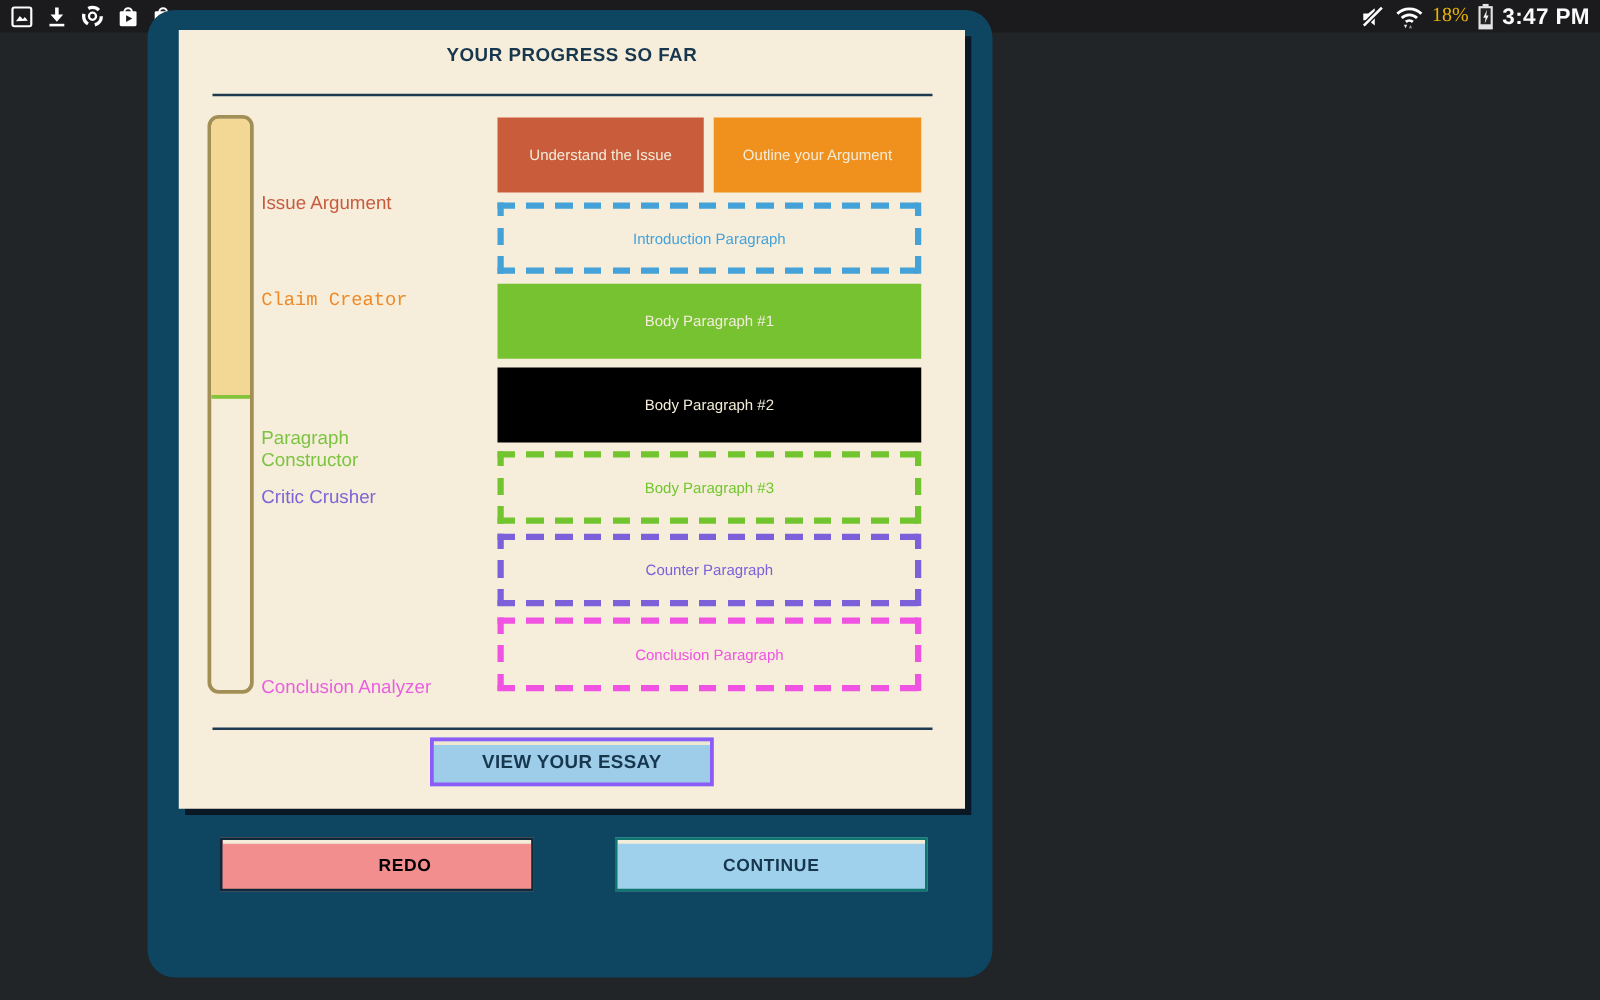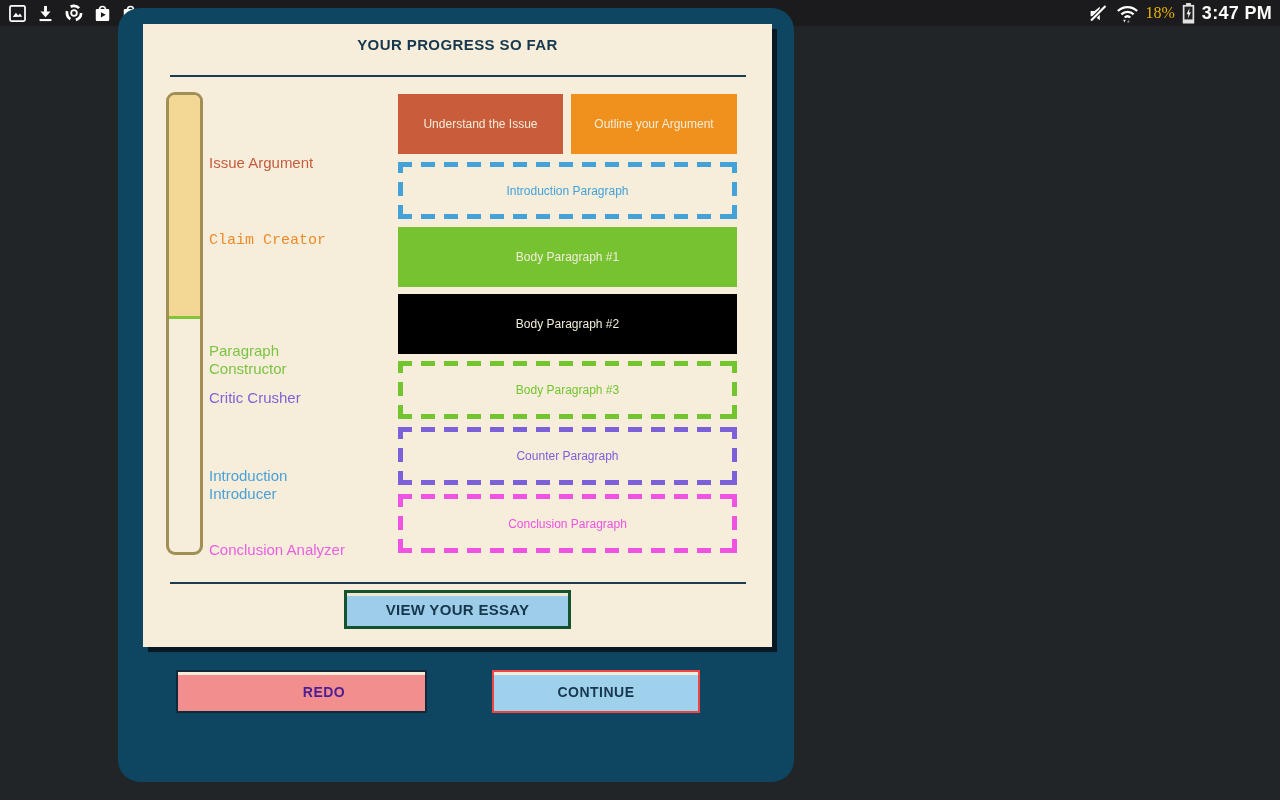"Introduction Introducer" div.stage-label { html: <div>Introduction Introducer</div> -> none }
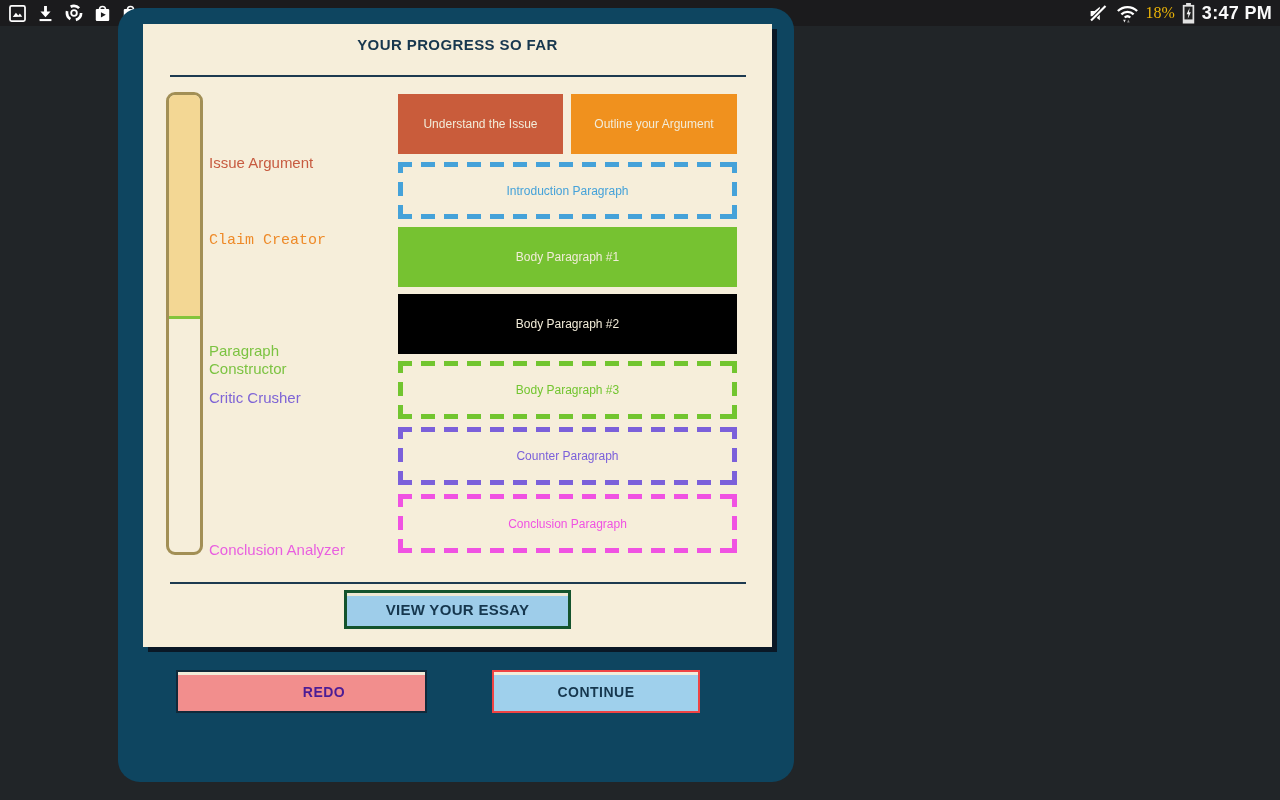"VIEW YOUR ESSAY" .view-btn { border: 3px solid #14532d -> 3px solid #8b5cf6 }
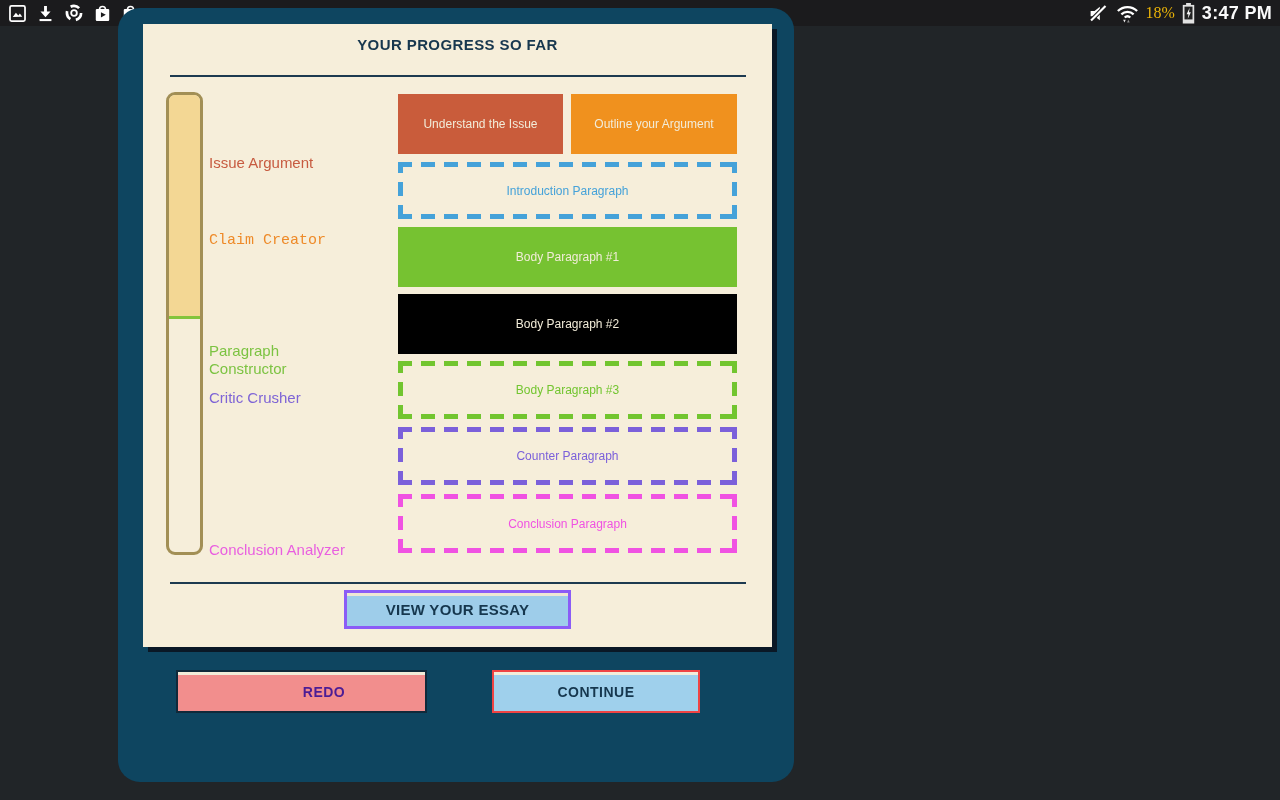"REDO" .redo-btn { color: #4c1d95 -> #000000 }
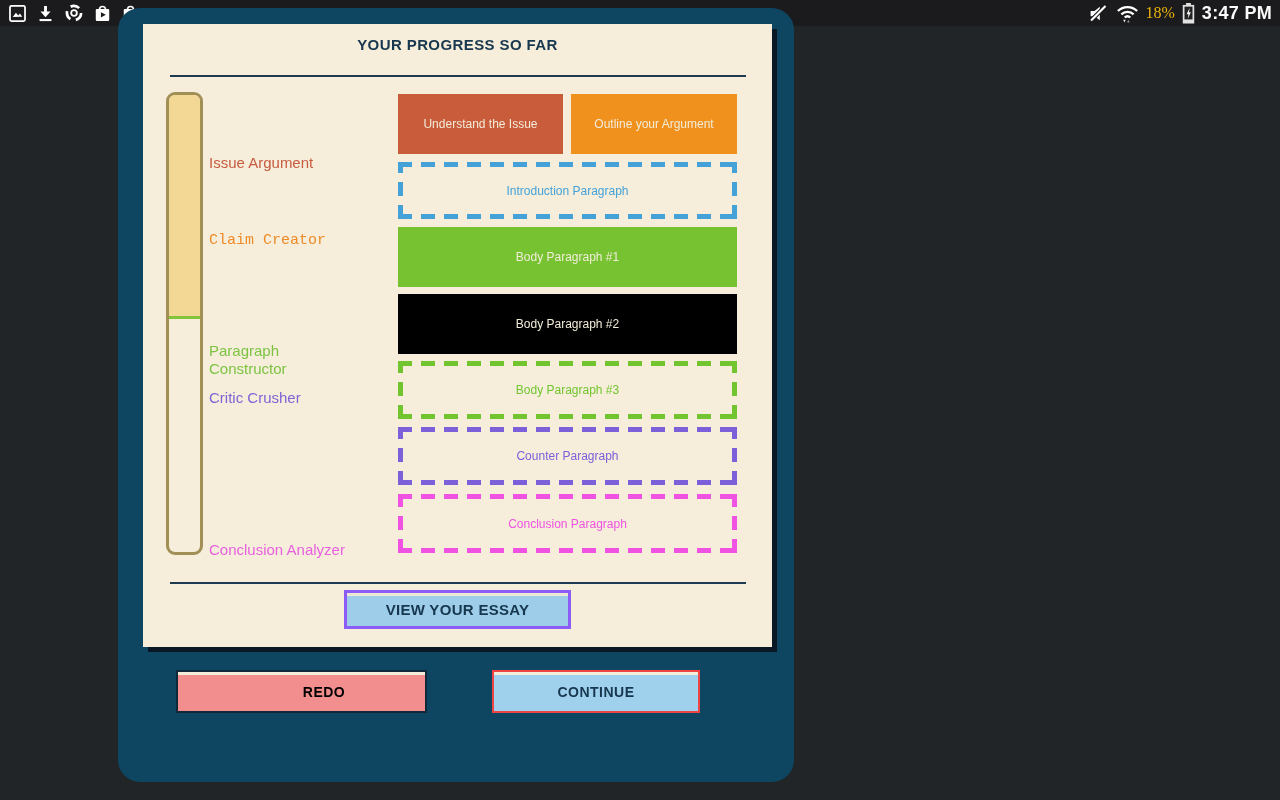"CONTINUE" .continue-btn { border: 2px solid #ef4444 -> 2px solid #0f766e; width: 208px -> 250px }
